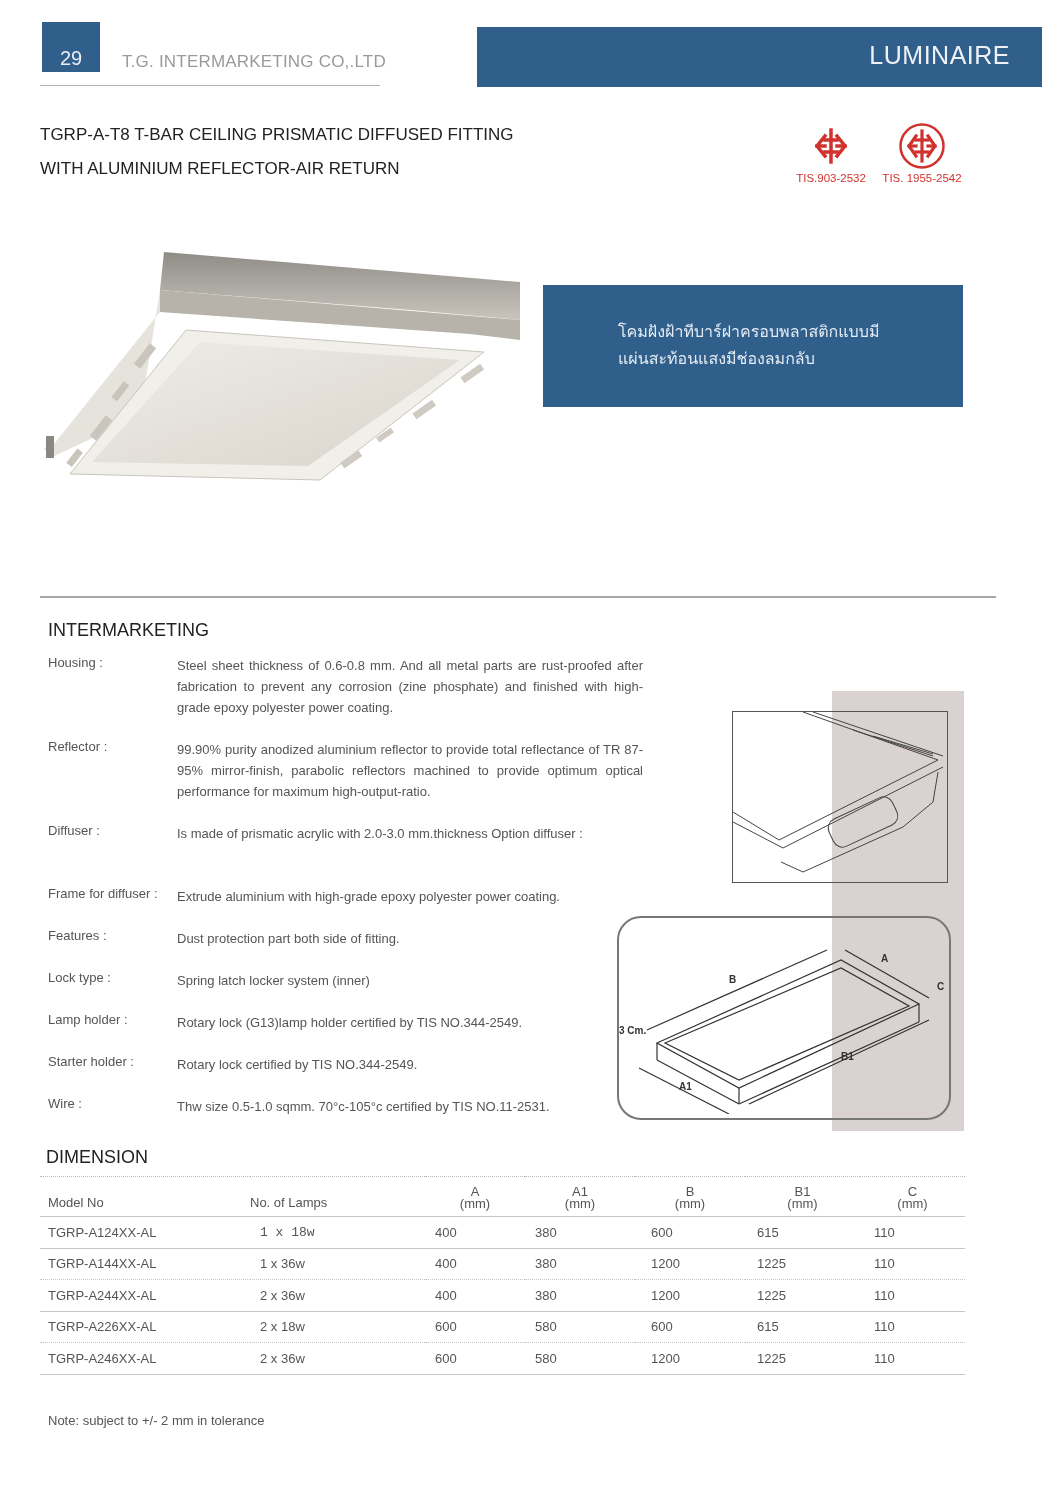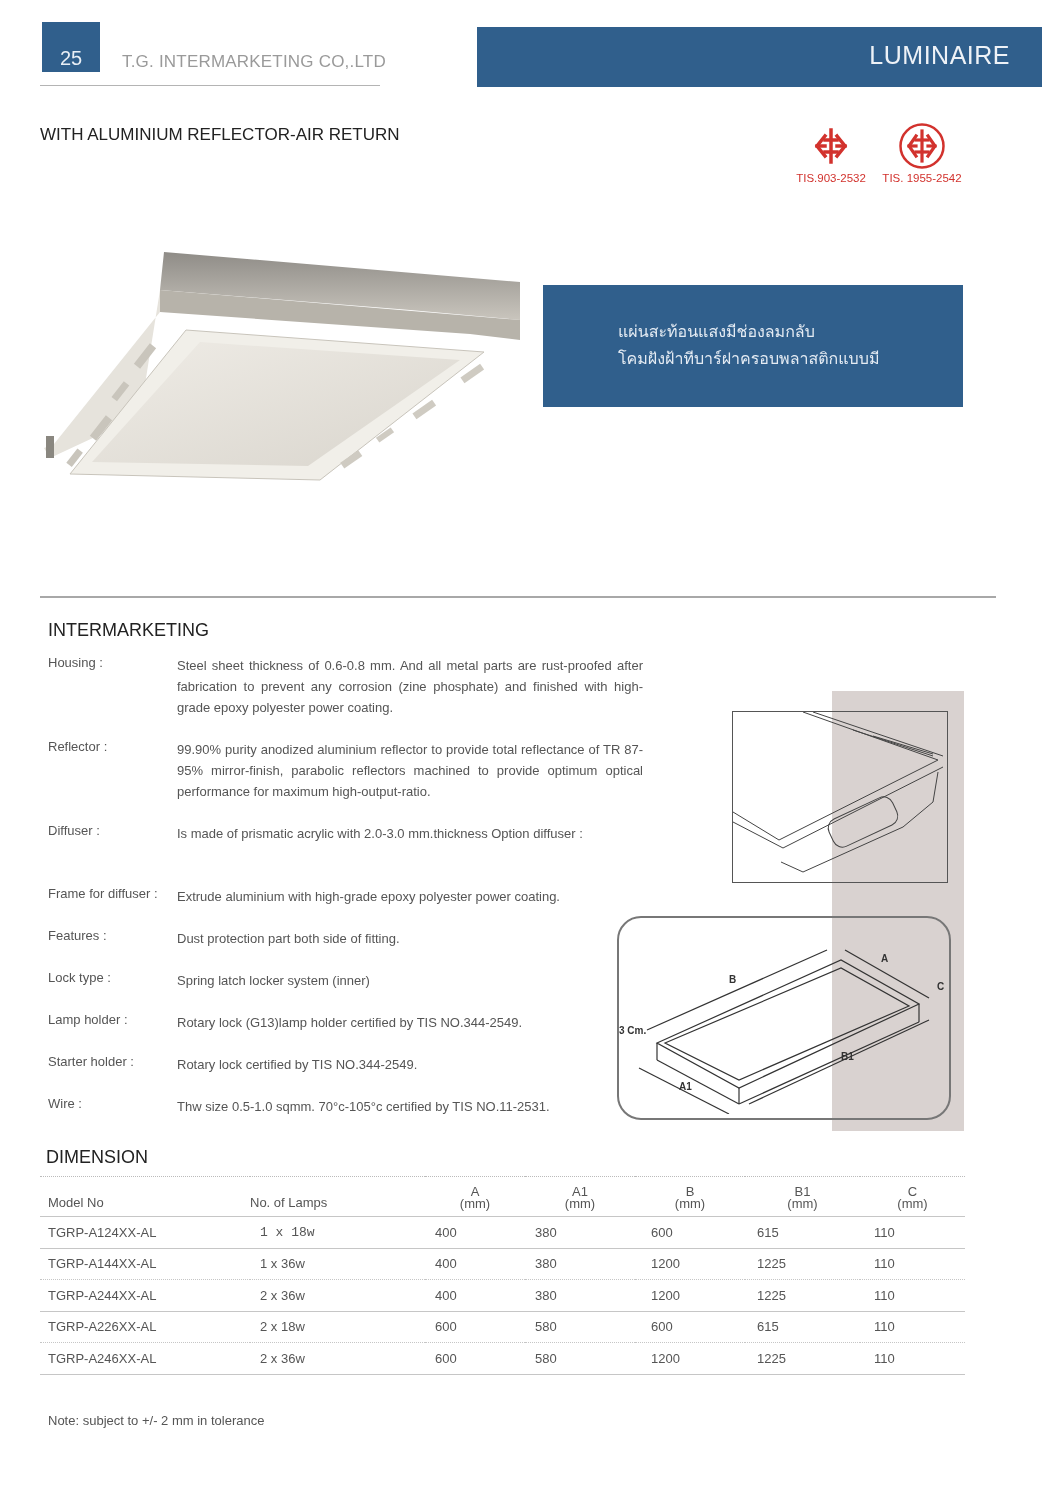"25" div.abs { text: 25 -> 29 }
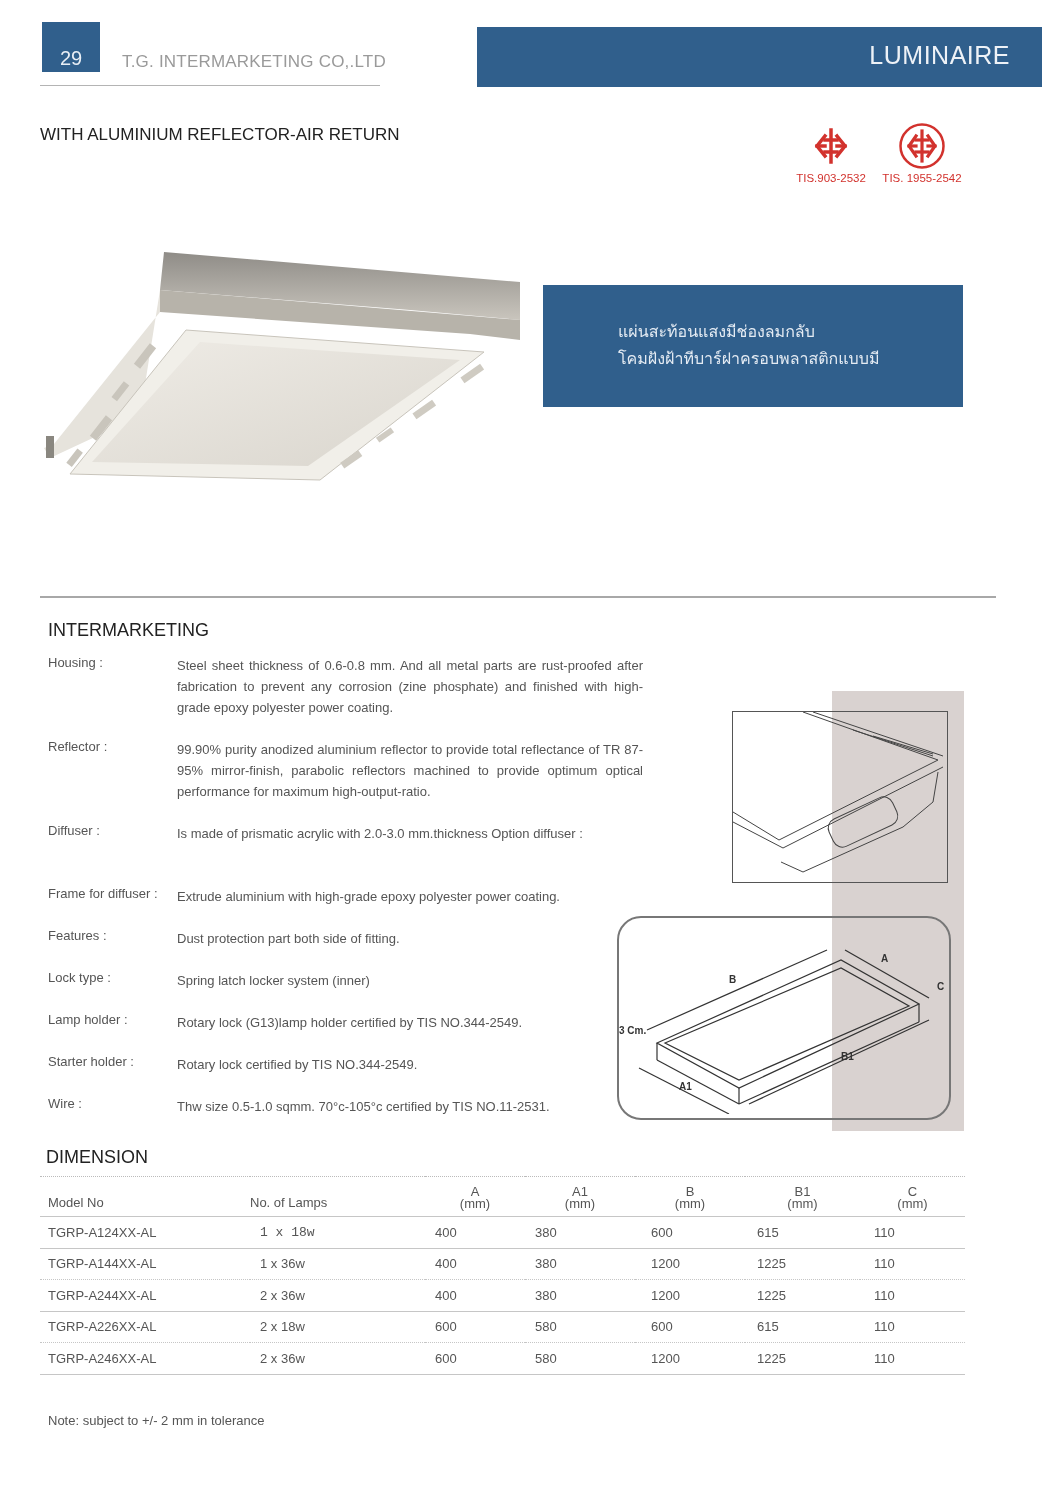"TGRP-A-T8 T-BAR CEILING PRISMATIC" div { html: none -> <div>TGRP-A-T8 T-BAR CEILING PRISMATIC DIFFUSED FITTING</div> }
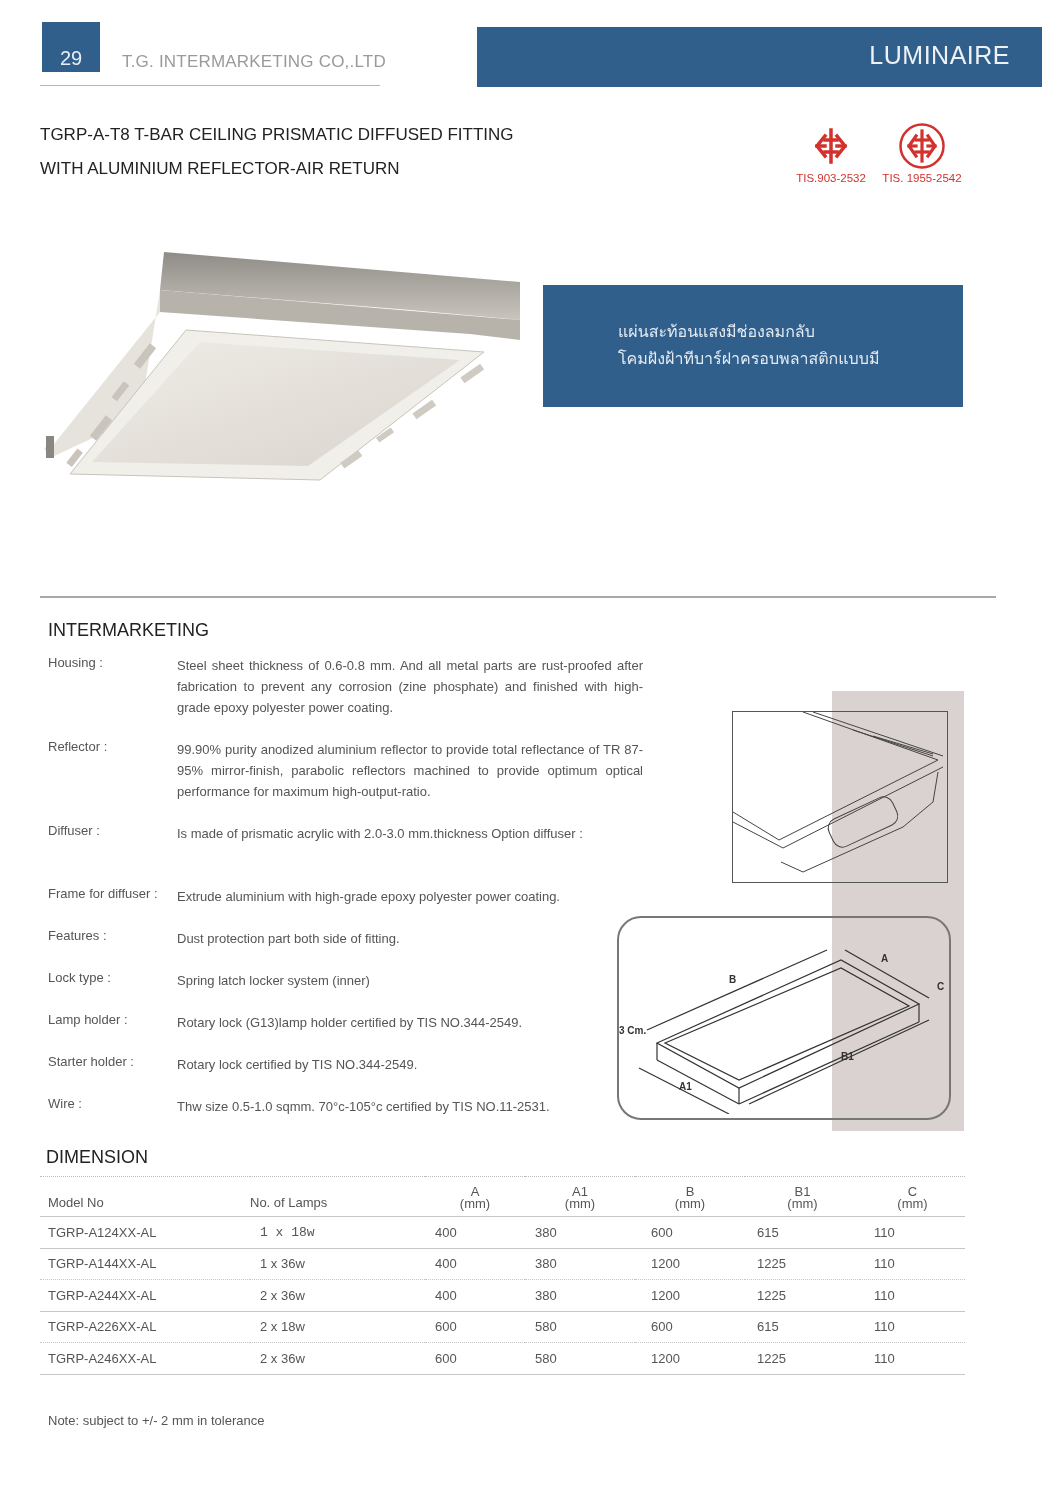"แผ่นสะท้อนแสงมีช่องลมกลับ" div { order: before "โคมฝังฝ้าทีบาร์ฝาครอบพลาสติกแบบมี" -> after "โคมฝังฝ้าทีบาร์ฝาครอบพลาสติกแบบมี" }
